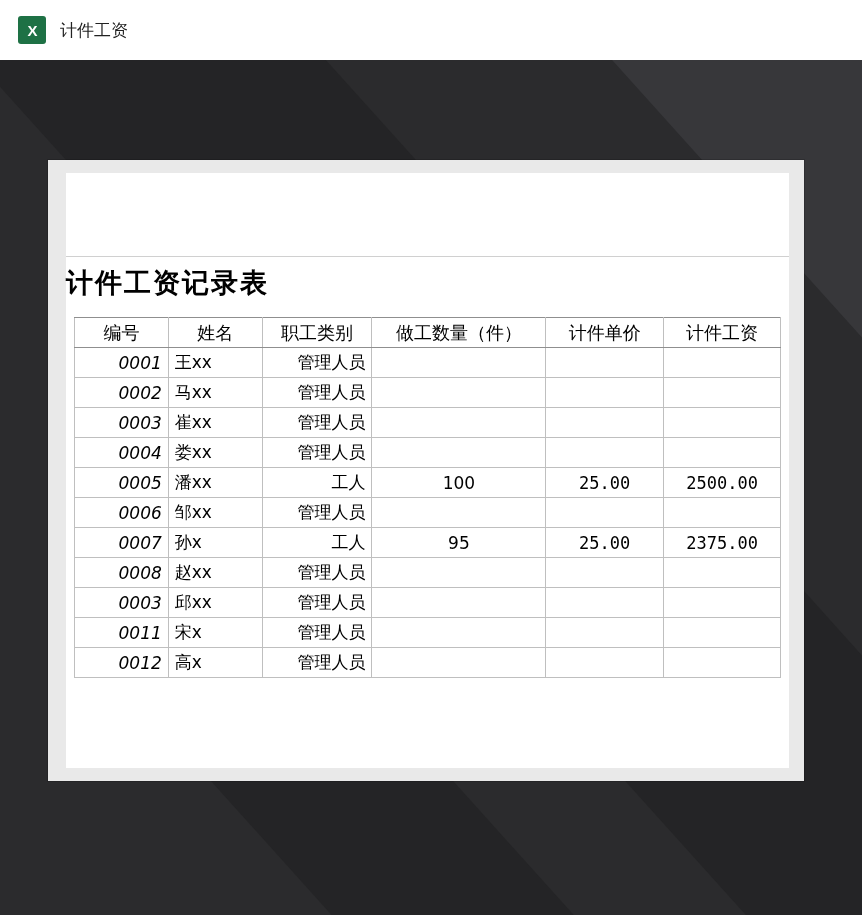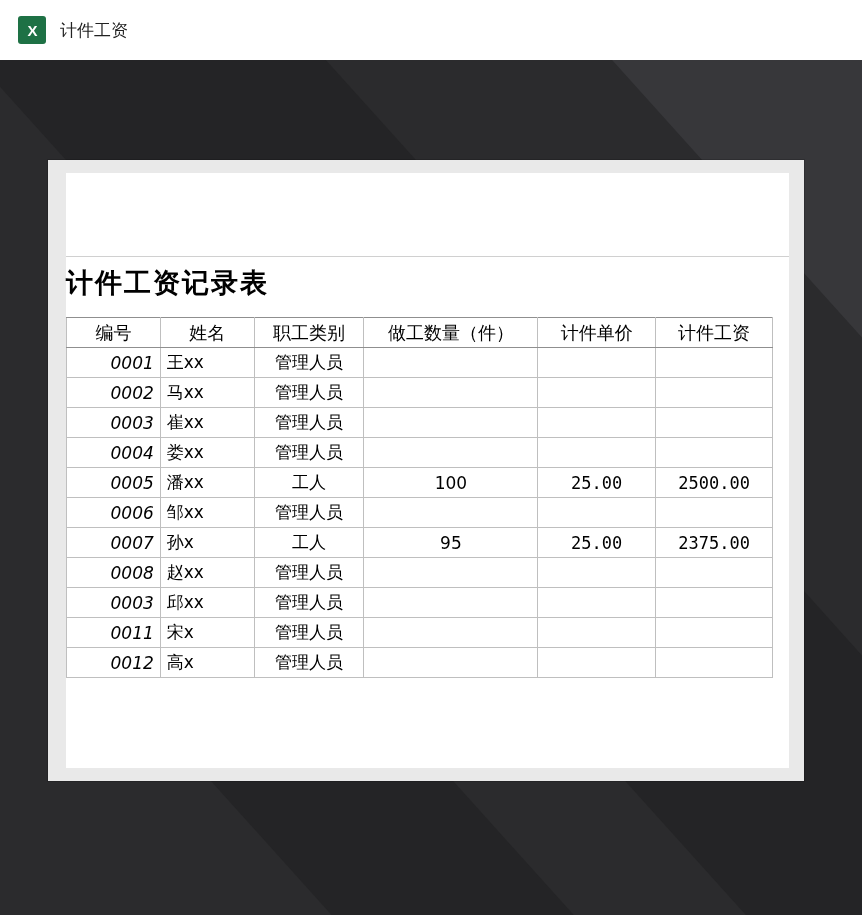"编号" table.wage { left: 0 -> 8px }
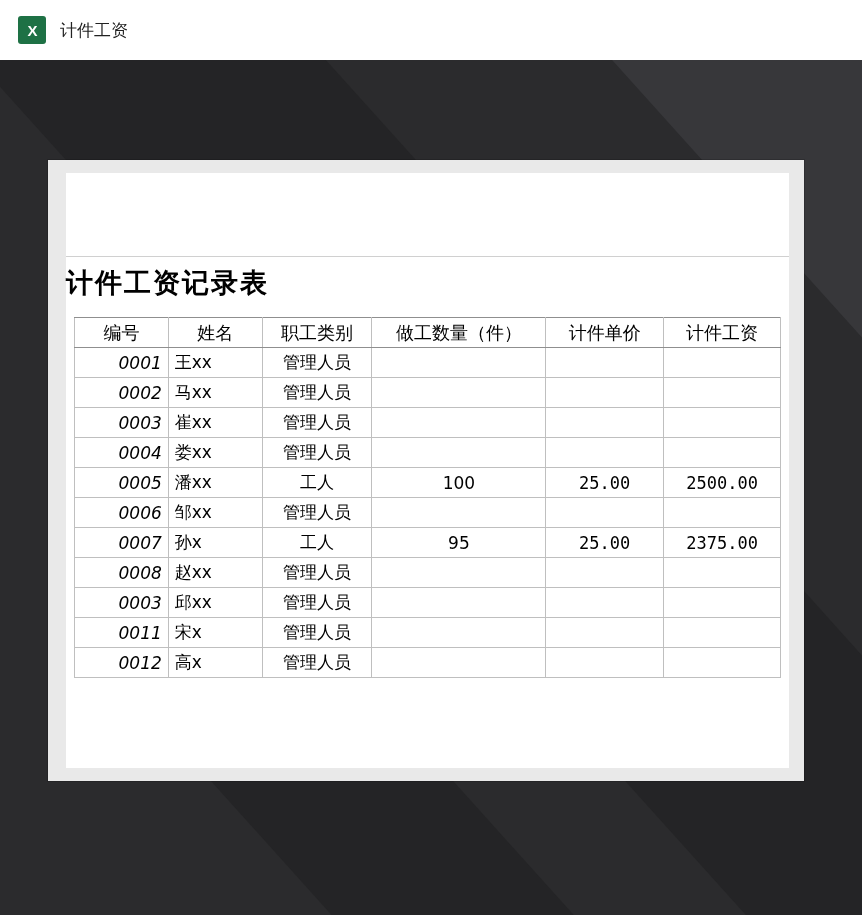"管理人员" td.type { text-align: center -> right }
